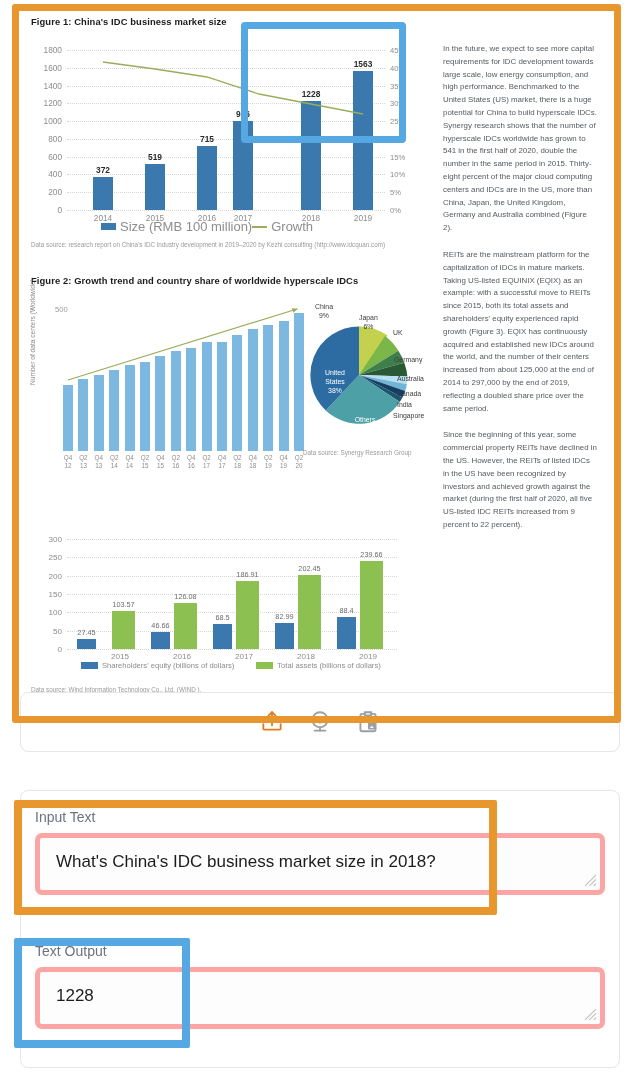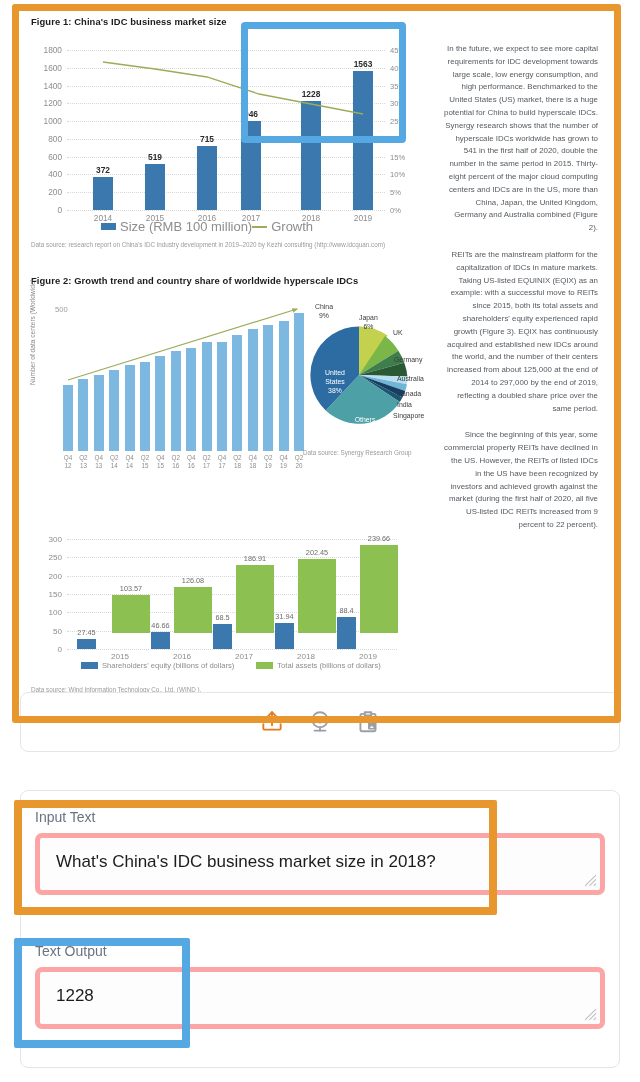"In the future, we expect" #doc-right p { text-align: right -> none }
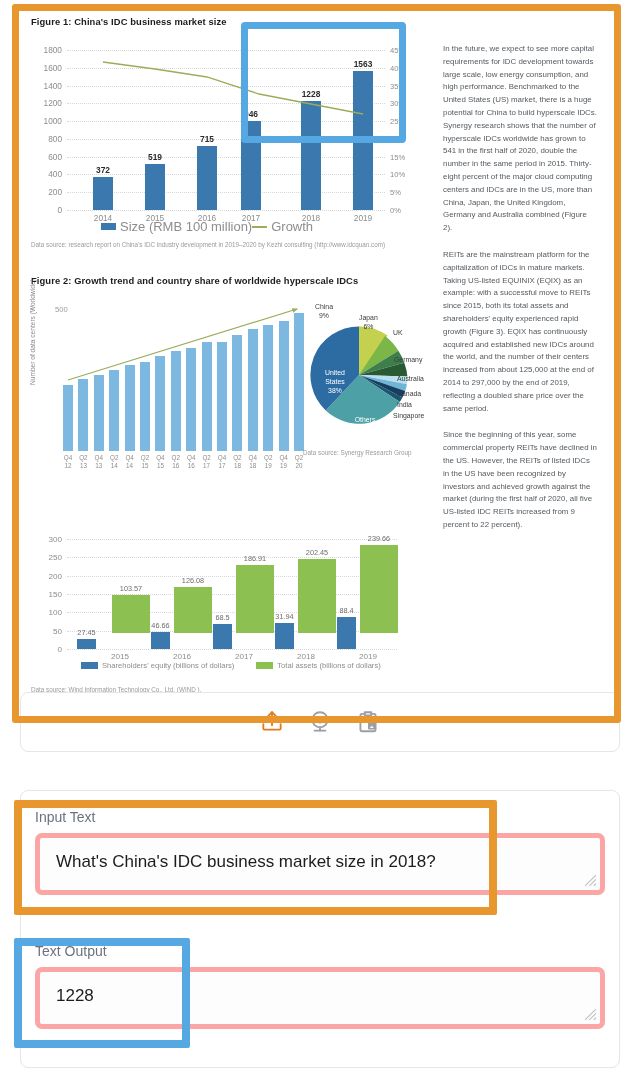"946" div.bar1 { left: 174px -> 166px }
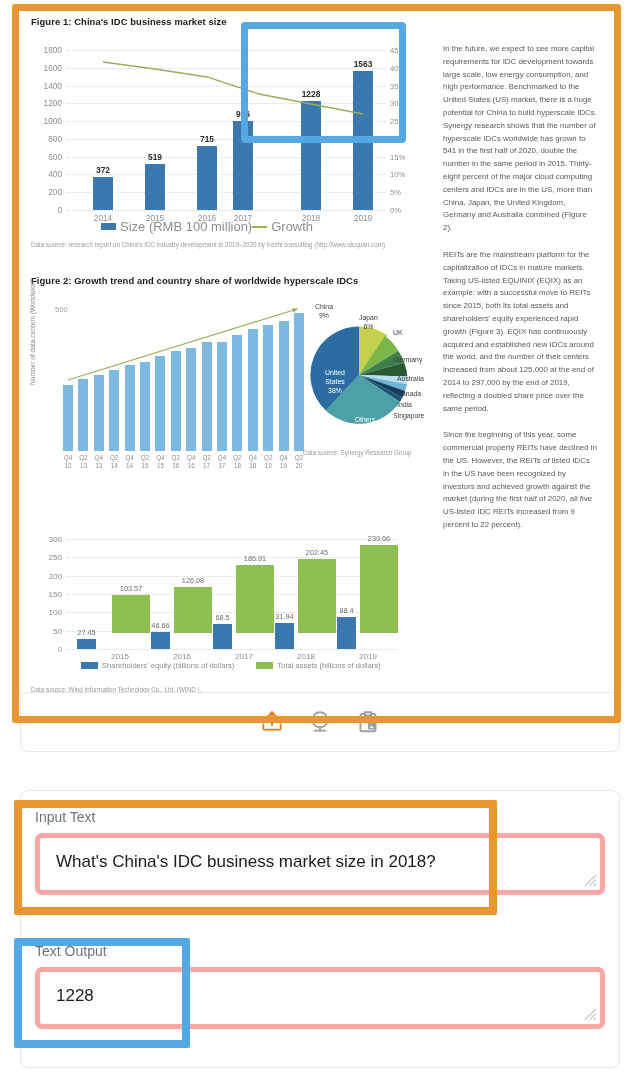"239.66" .bar3b { bottom: 16px -> 0; width: 38px -> 23px }
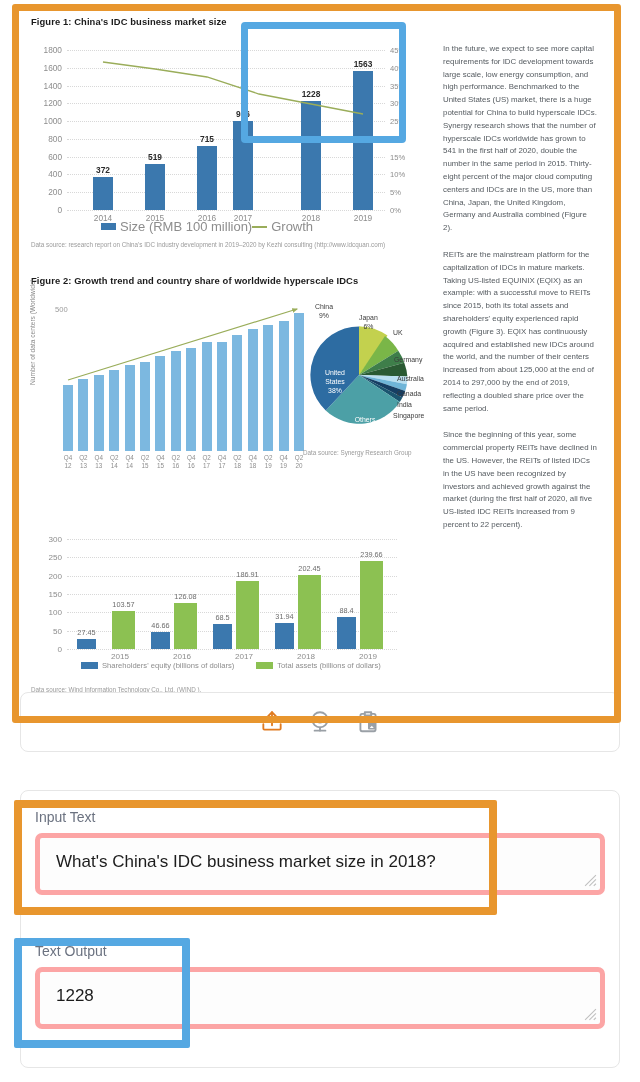"31.94" span.bar3-val { text: 31.94 -> 82.99 }
